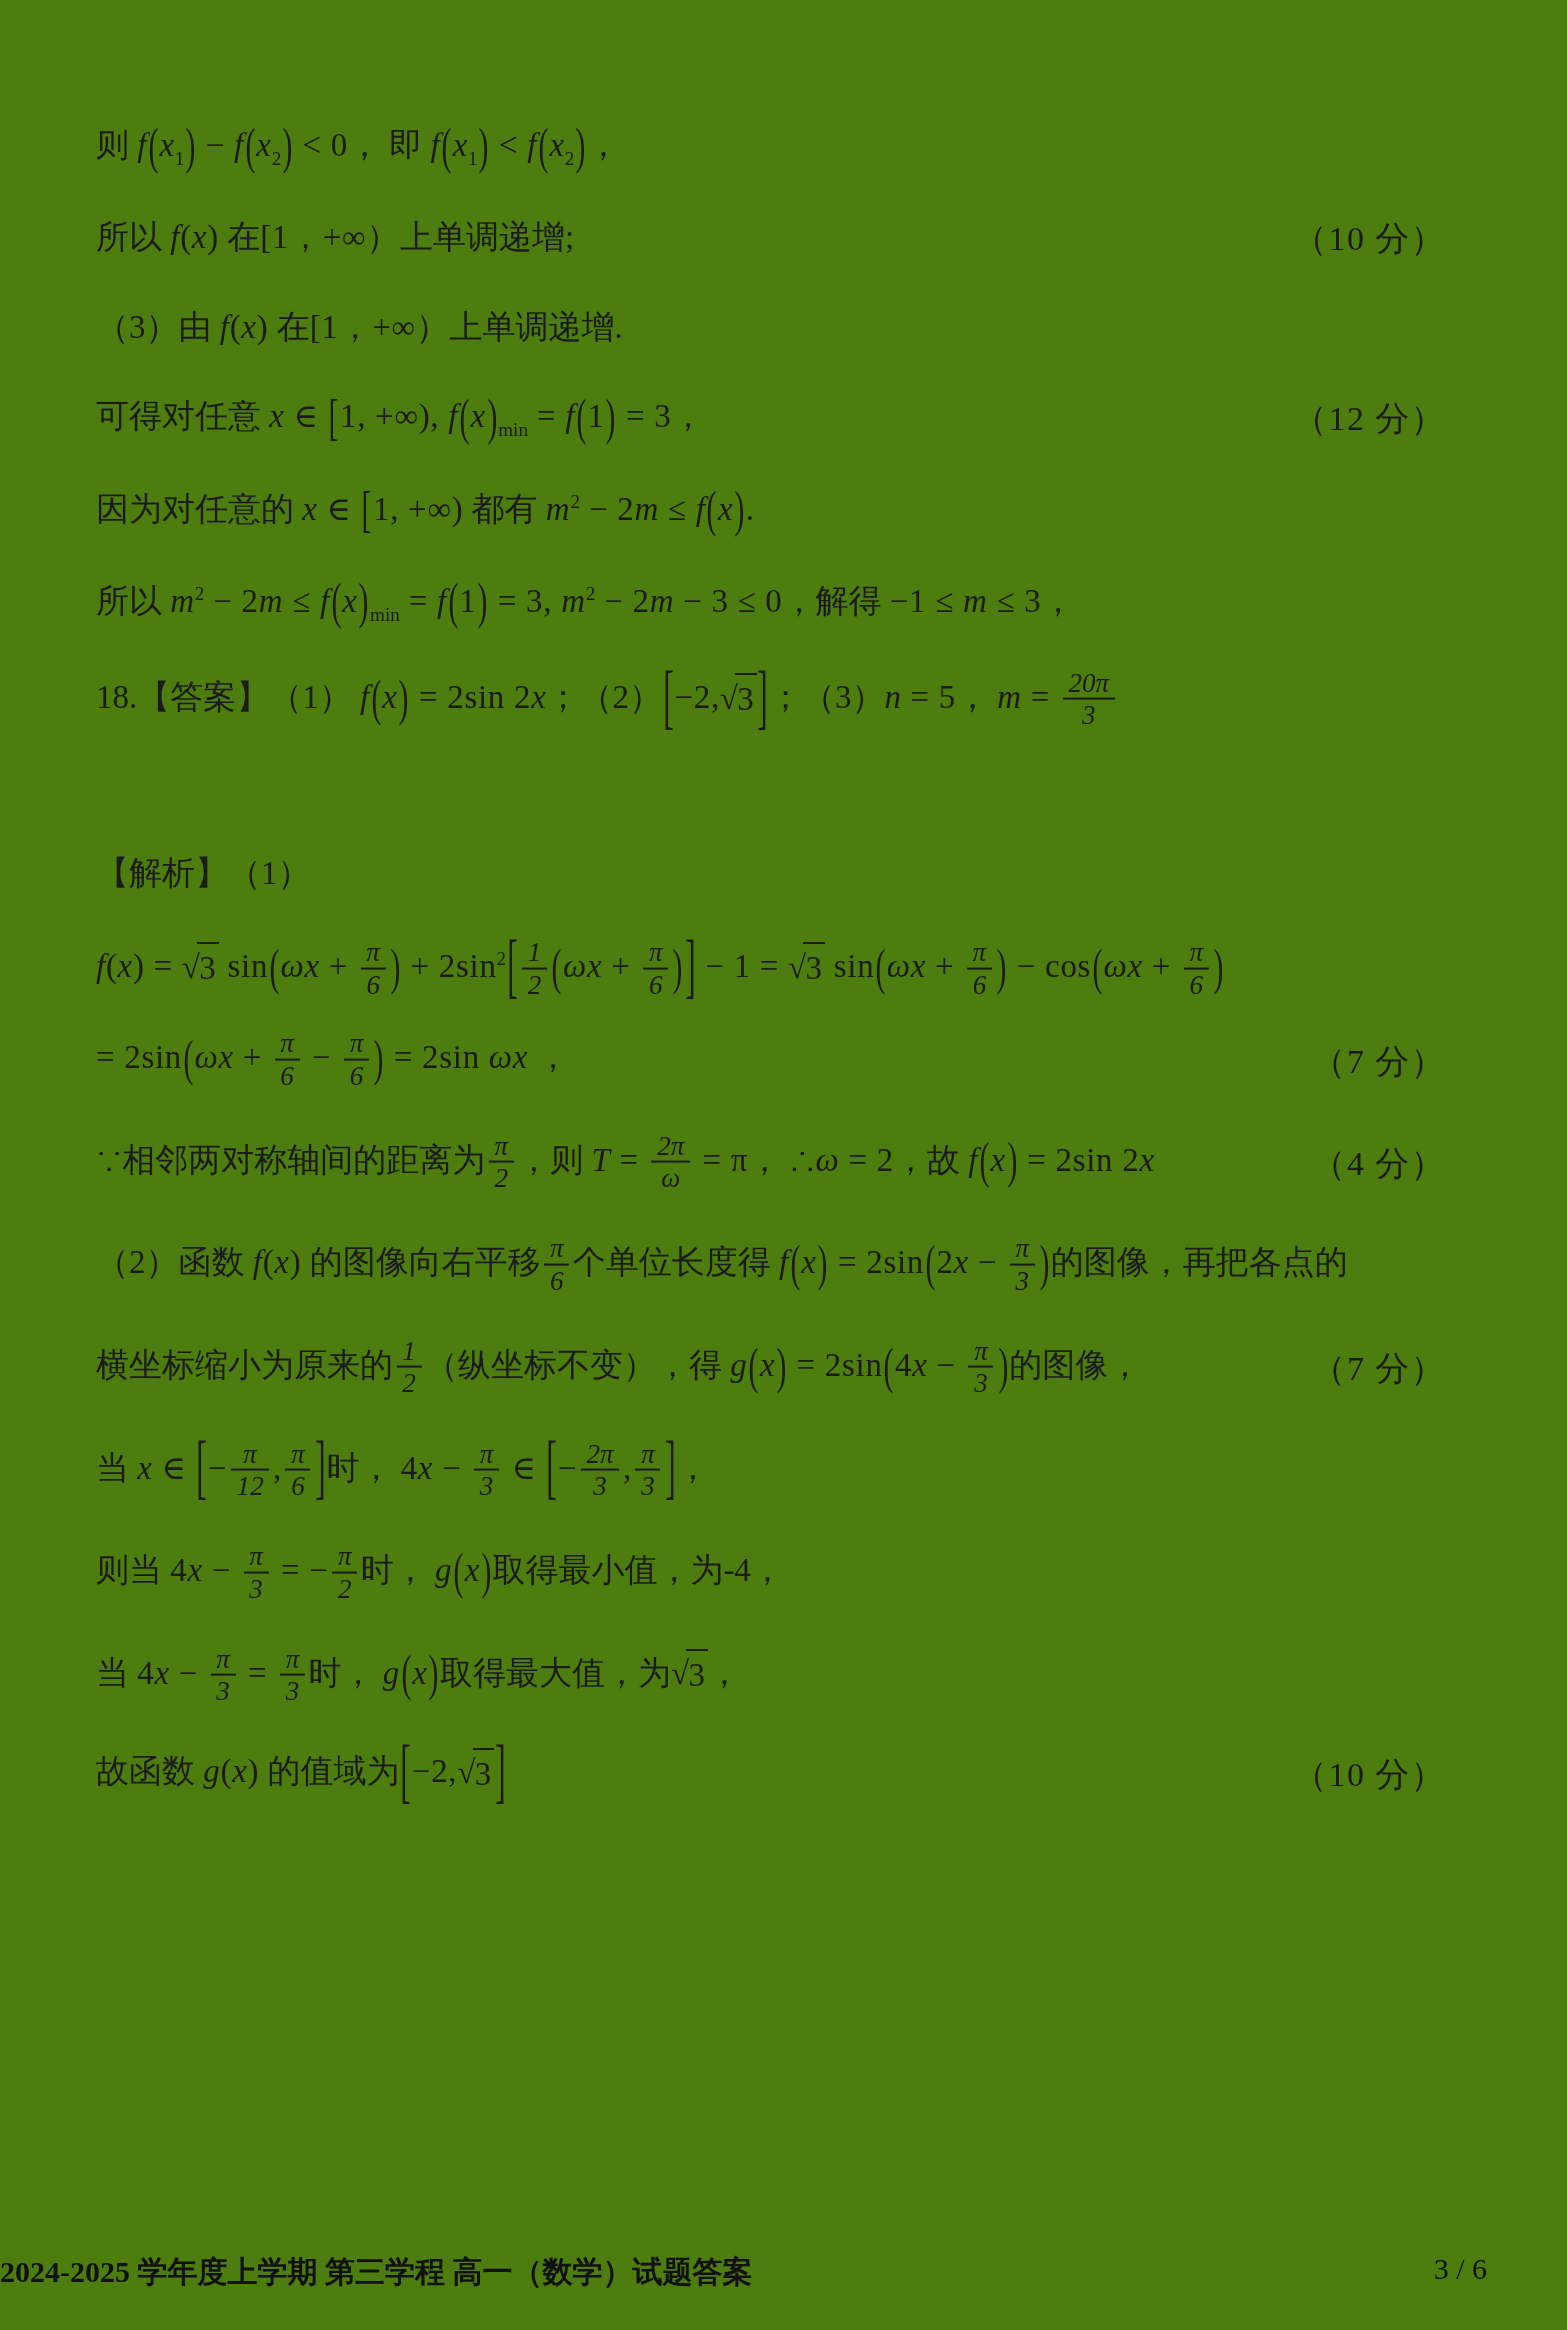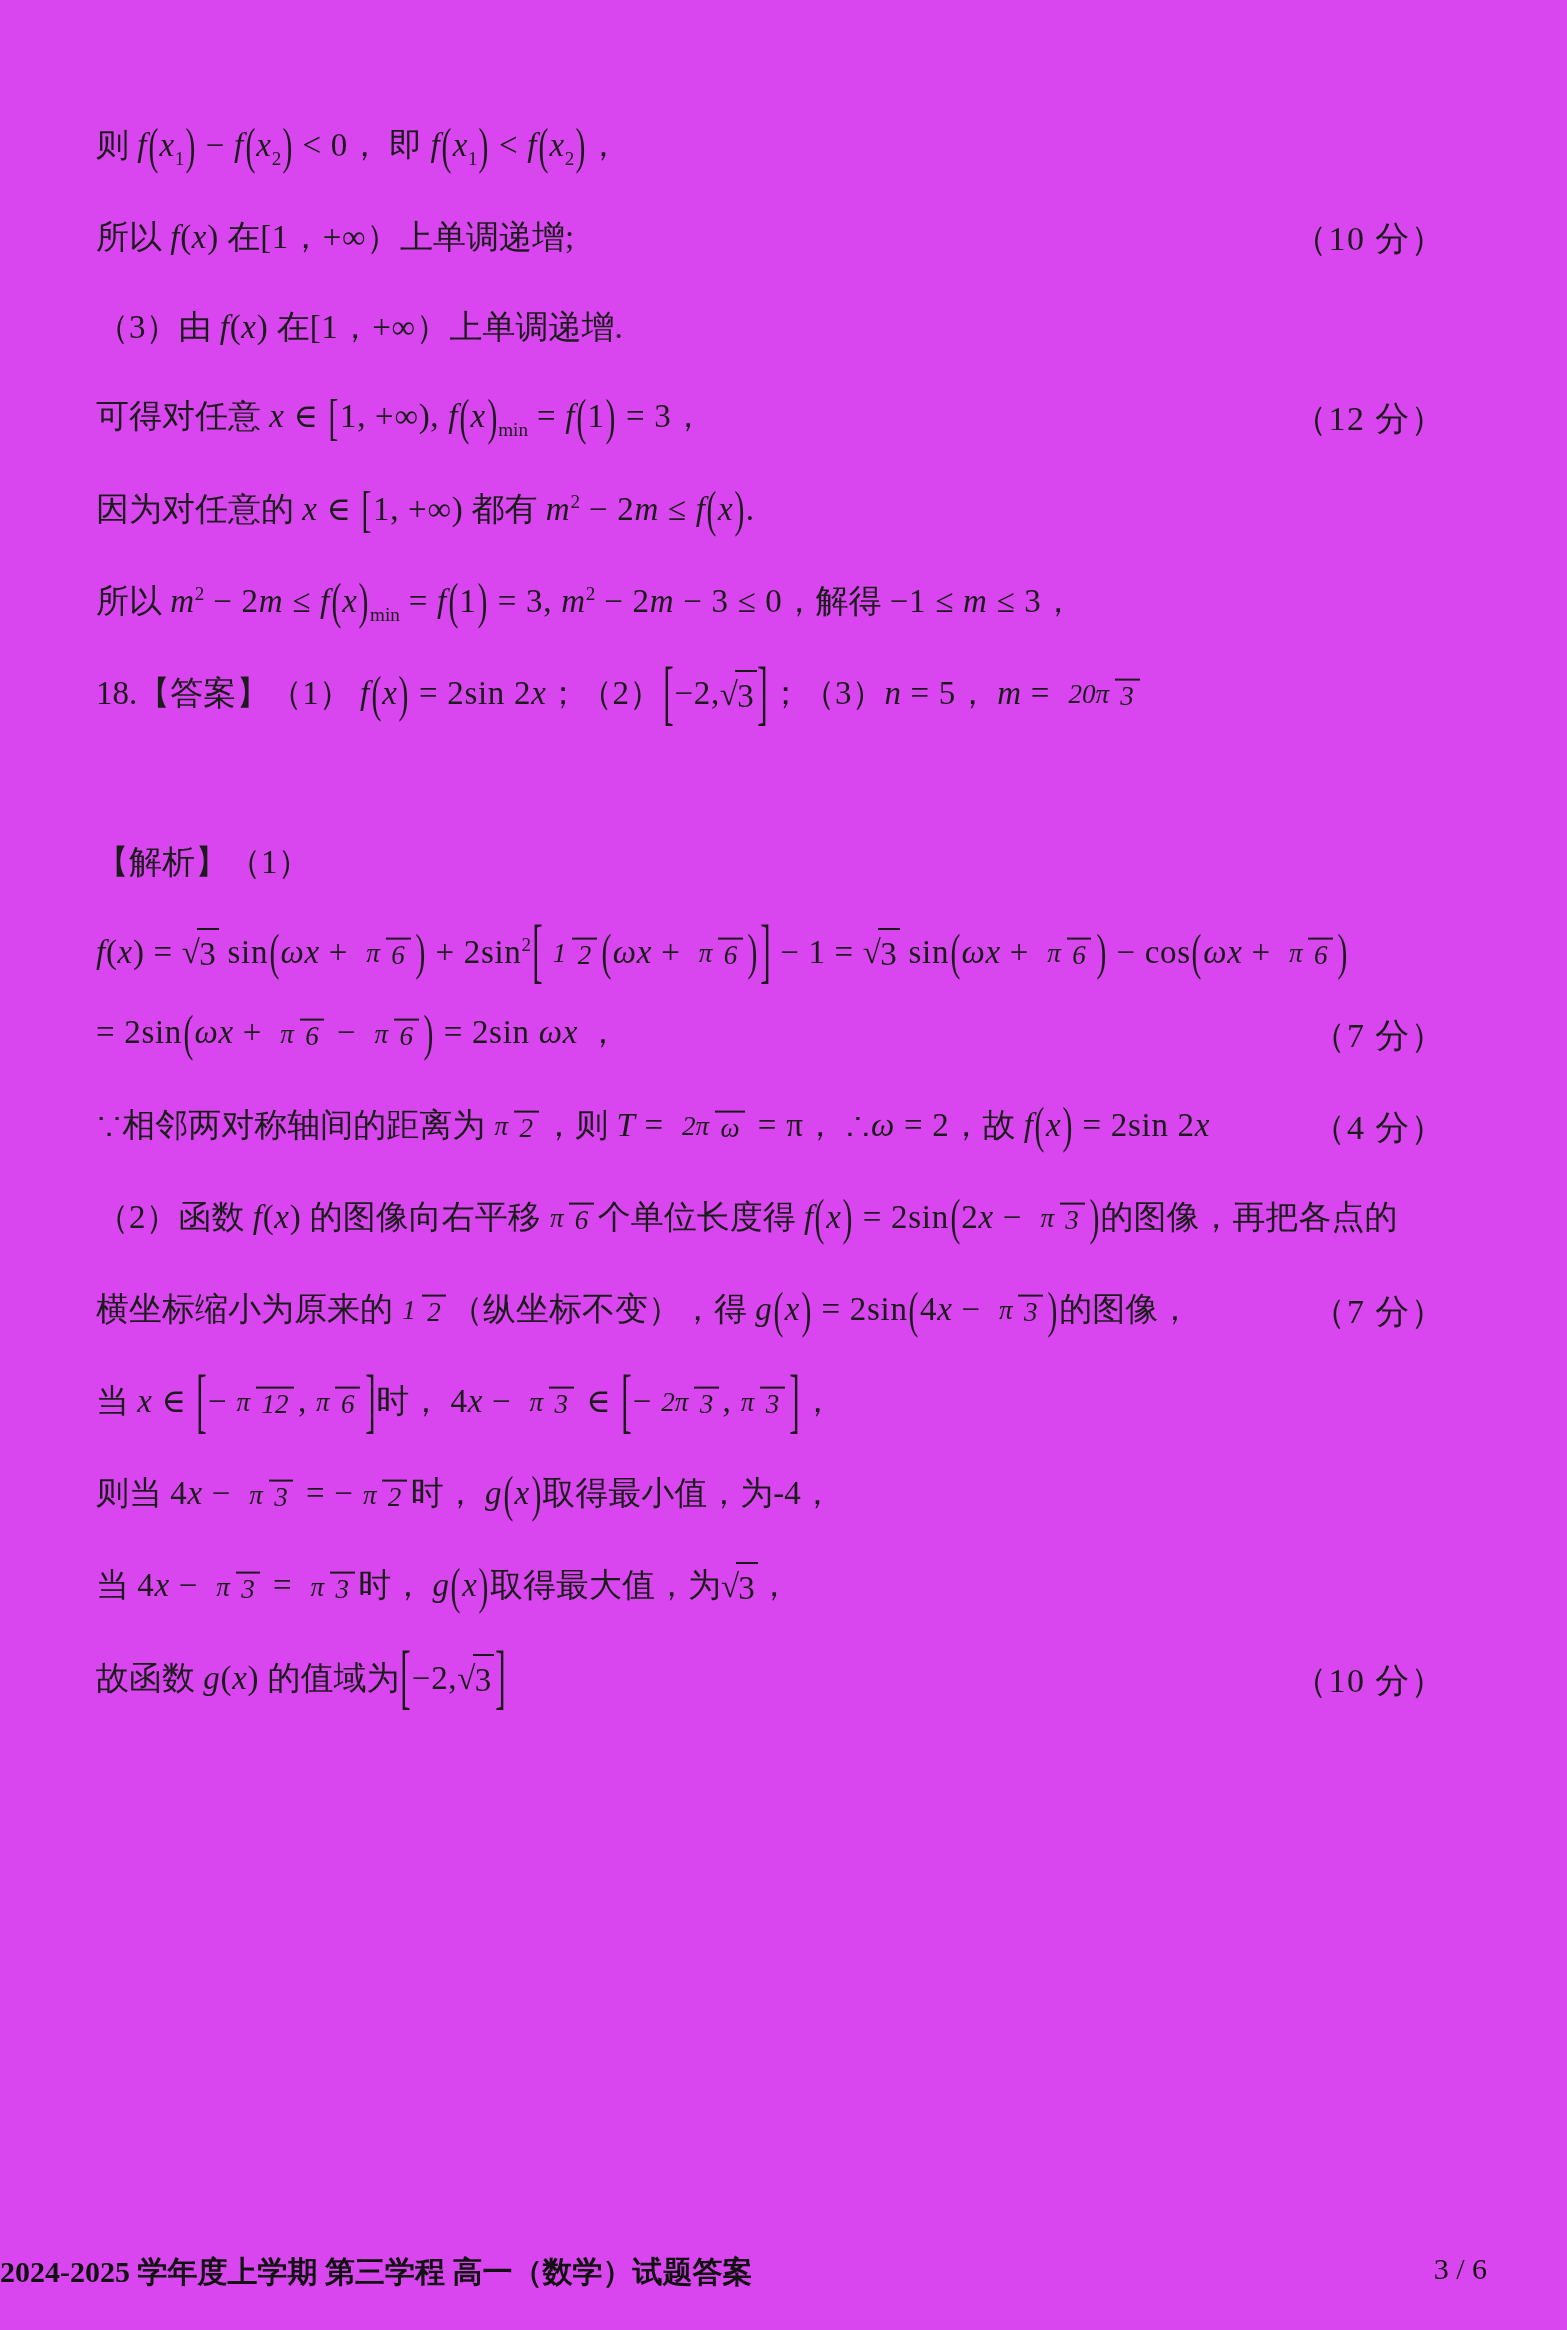"则 f(x1) − f(x2) <" .page { background: #d946ef -> #4d7c0f }
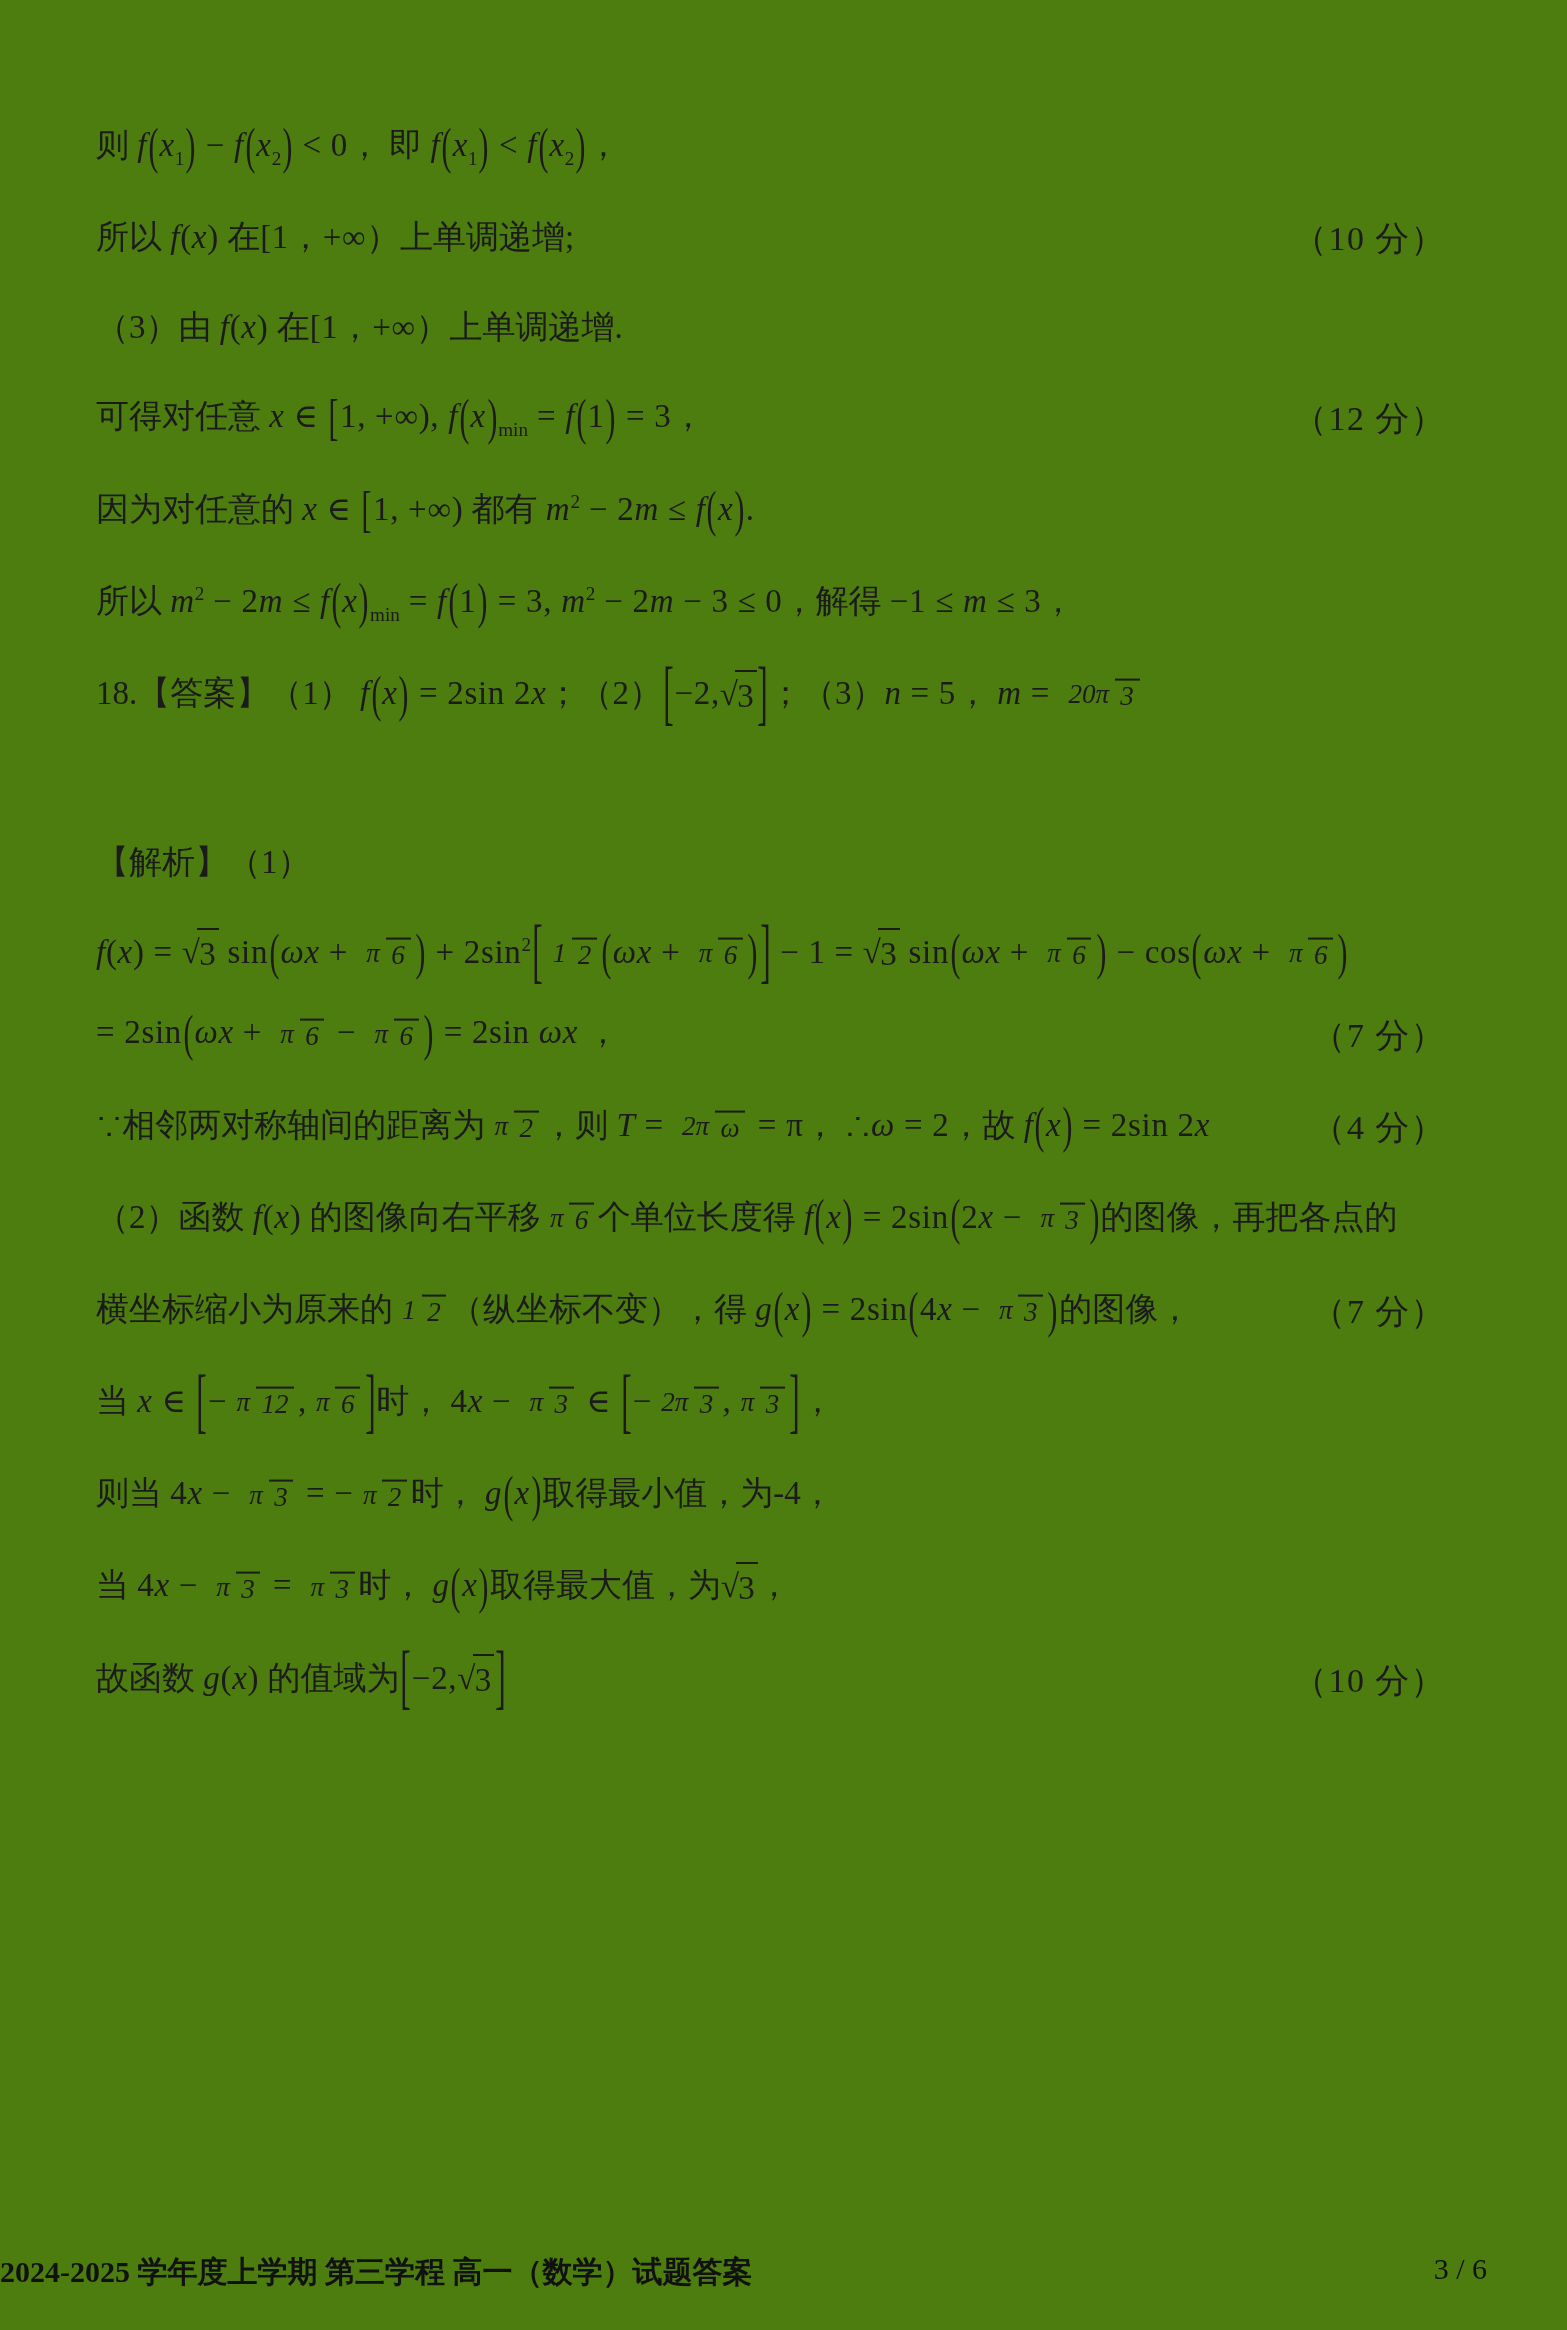"20π" .frac { flex-direction: row -> column; text-align: right -> center }
